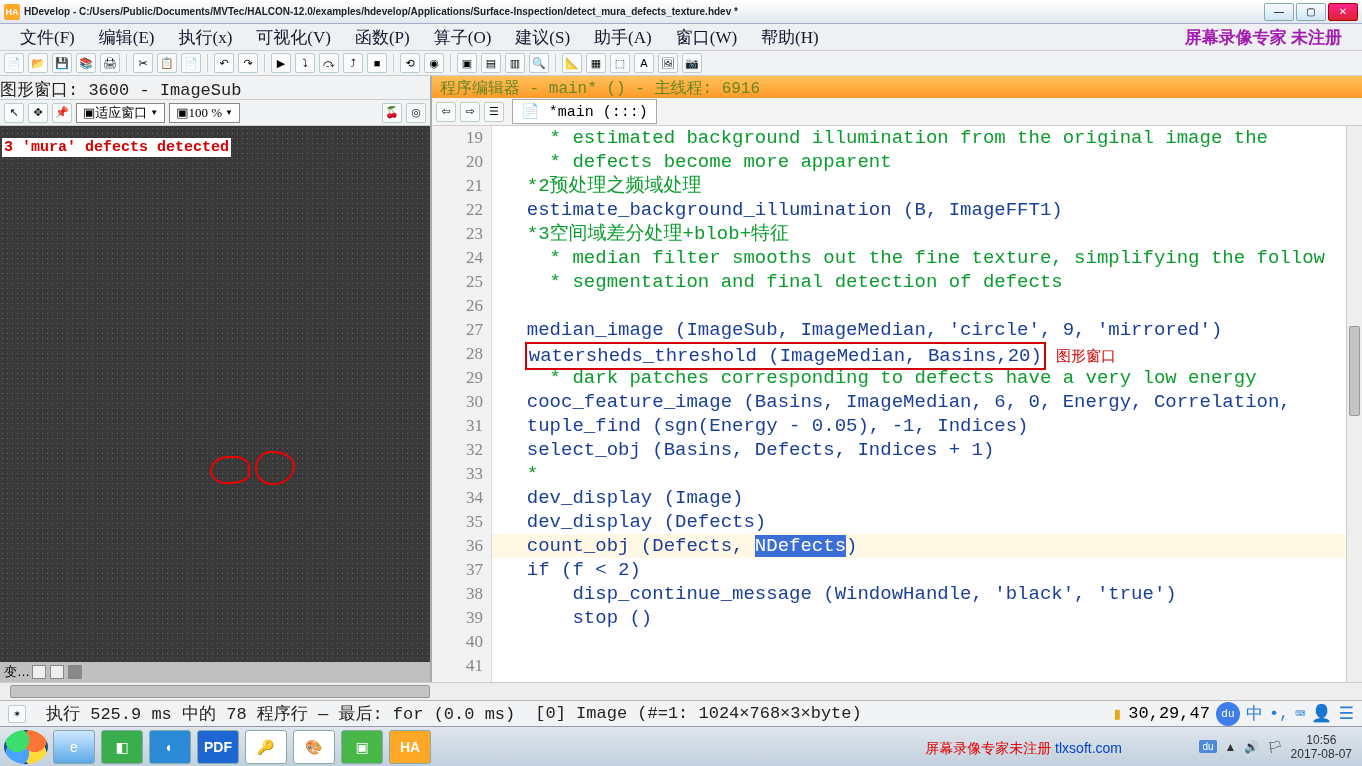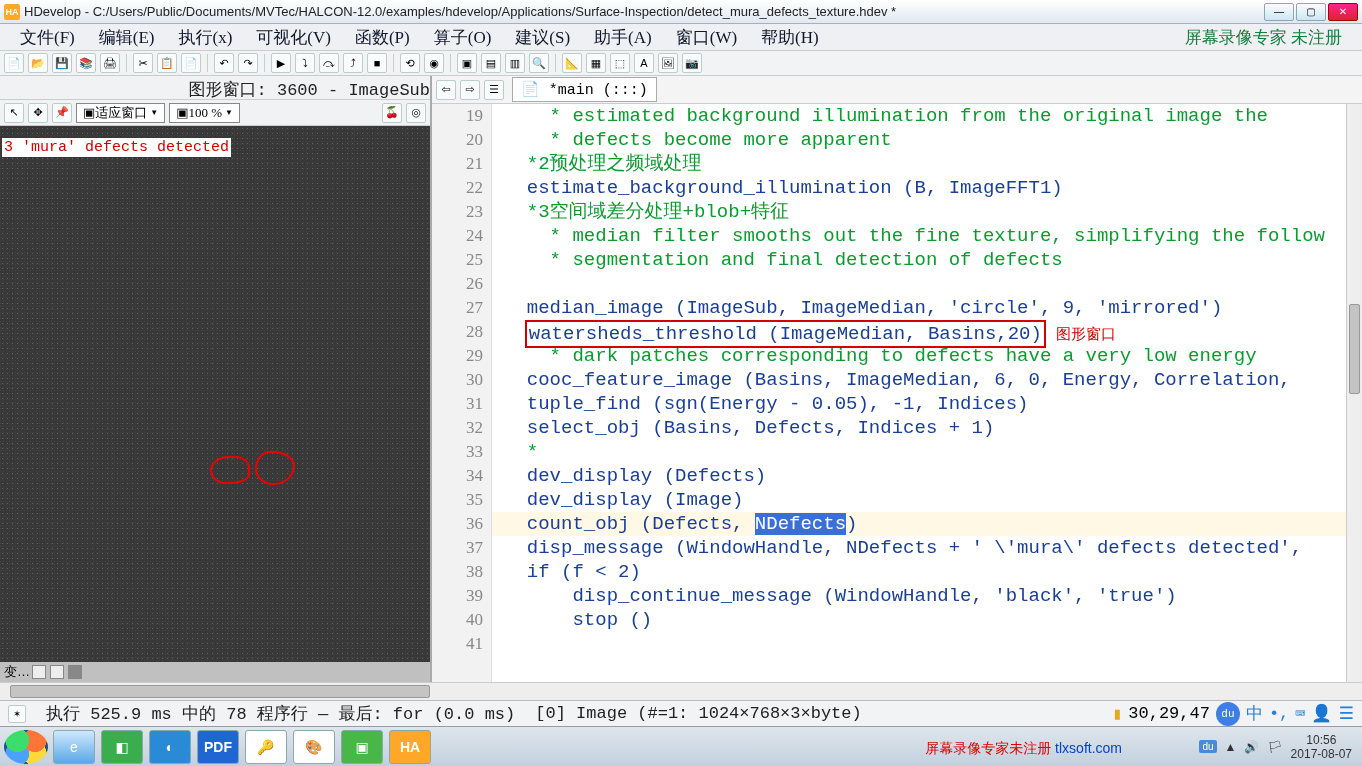"HDevelop -" .title-bar .title { font-size: 13px -> 10px; font-weight: none -> bold }
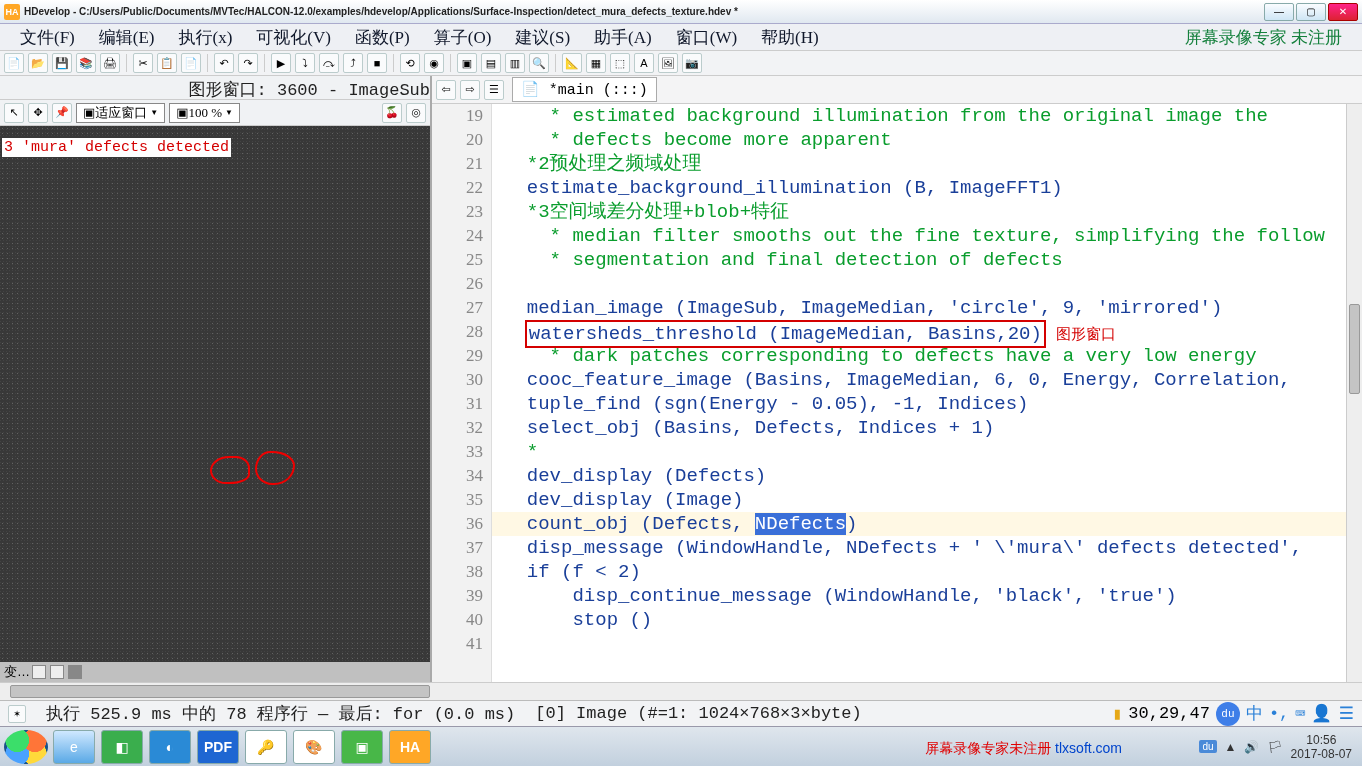"屏幕录像专家 未注册" .menu-bar .reg { color: #15803d -> #a21caf; font-weight: normal -> bold }
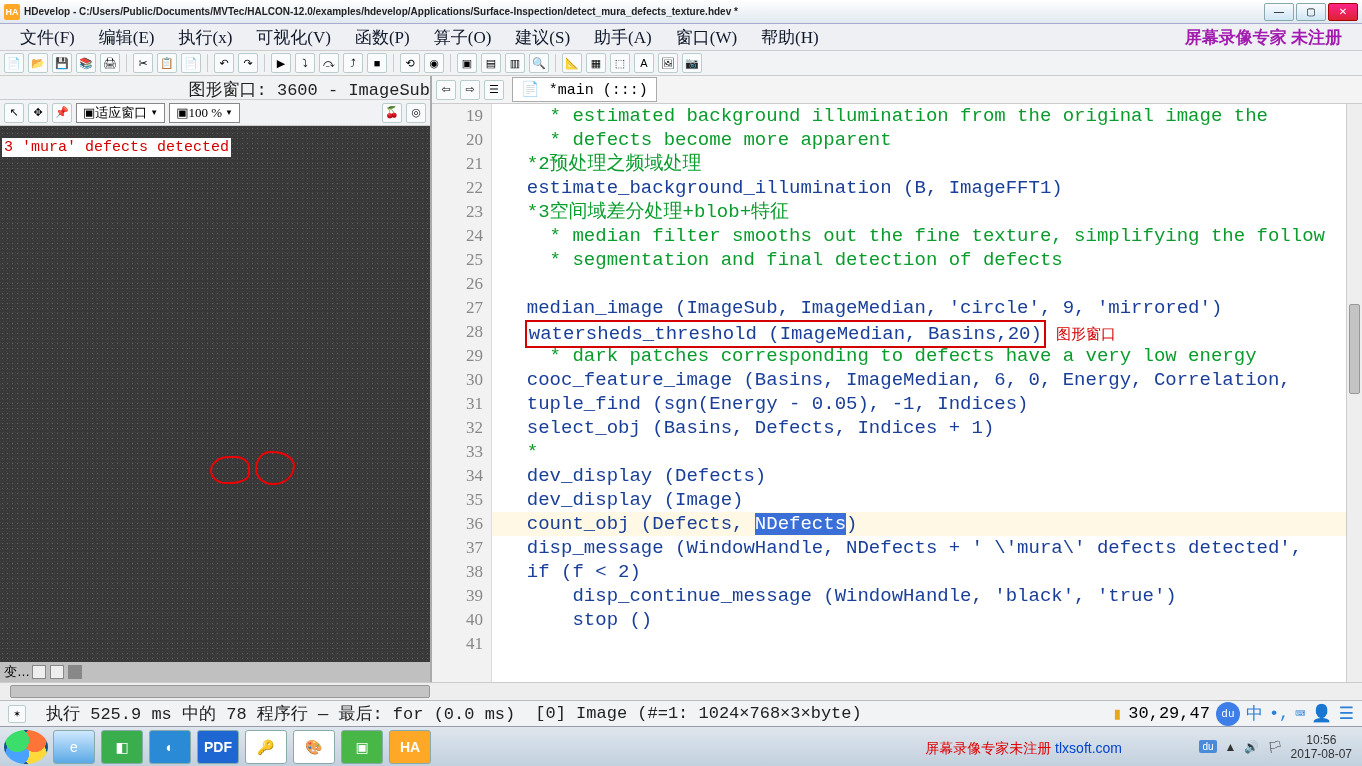"图形窗口: 3600 - ImageSub" .gfx-title { text-align: right -> left }
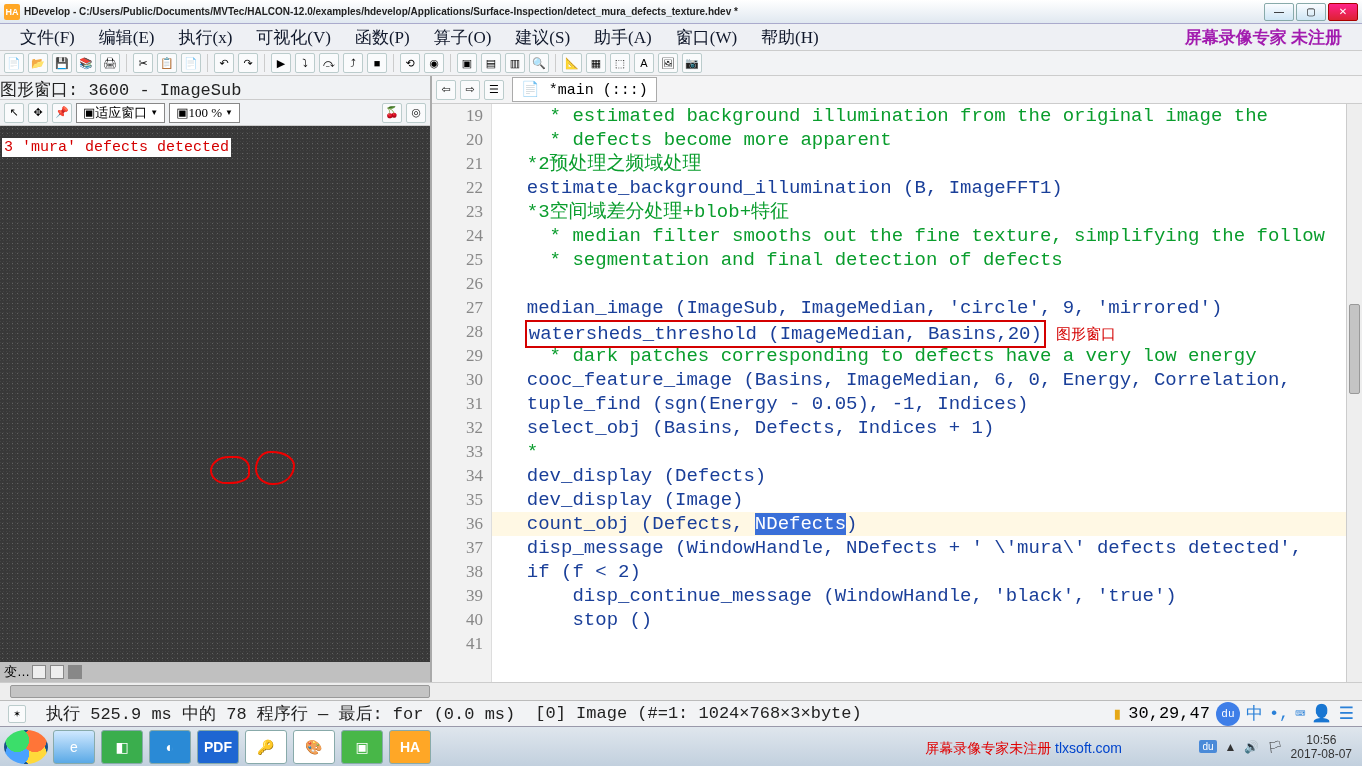"程序编辑器 - main* () -" div.prog-title { html: none -> <div>程序编辑器 - main* () - 主线程: 6916</div> }
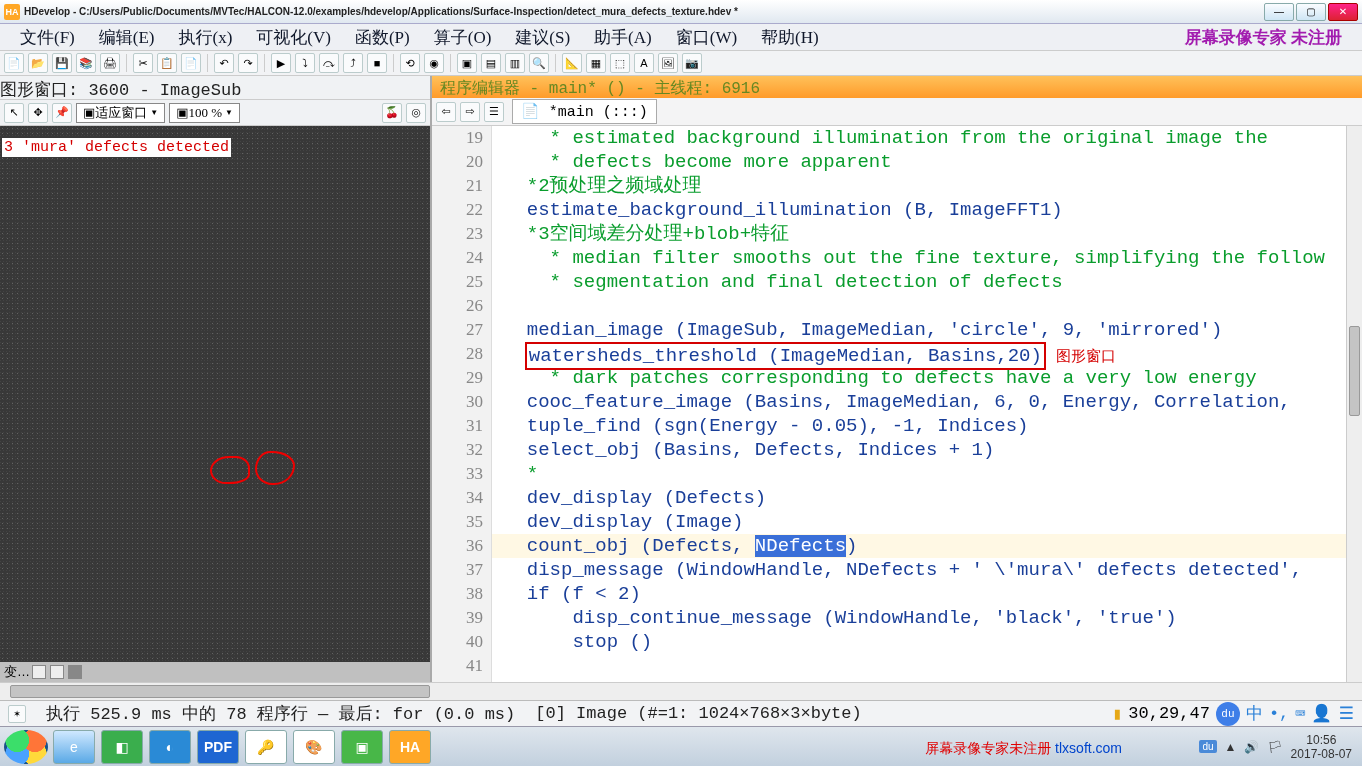"3 'mura' defects detected" .overlay-text { font-weight: normal -> bold }
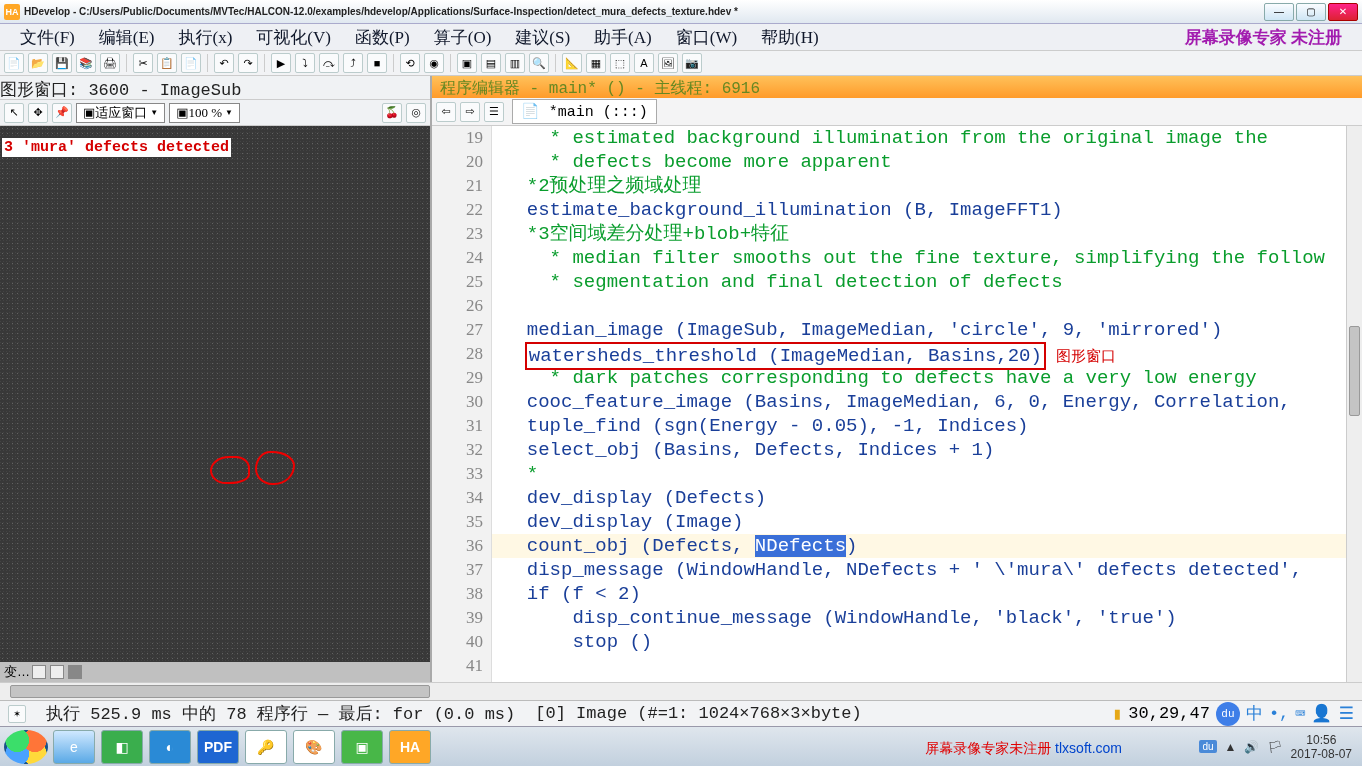"dev_display (Defects)" div.ln { order: before "dev_display (Image)" -> after "dev_display (Image)" }
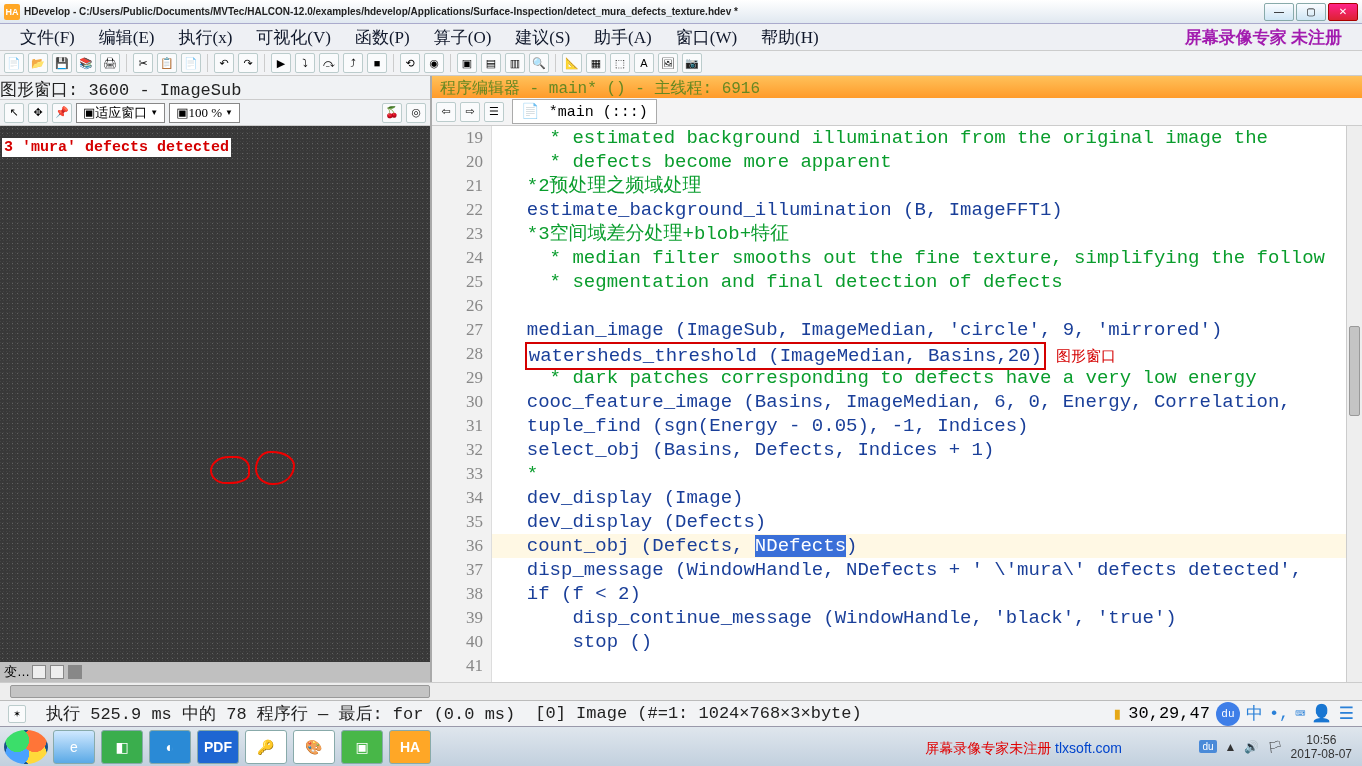"disp_message (WindowHandle, NDefects + '" div.ln { html: <div> <span>disp_message (WindowHandle, NDefects + ' \'mura\' defects detected',</span></div> -> none }
